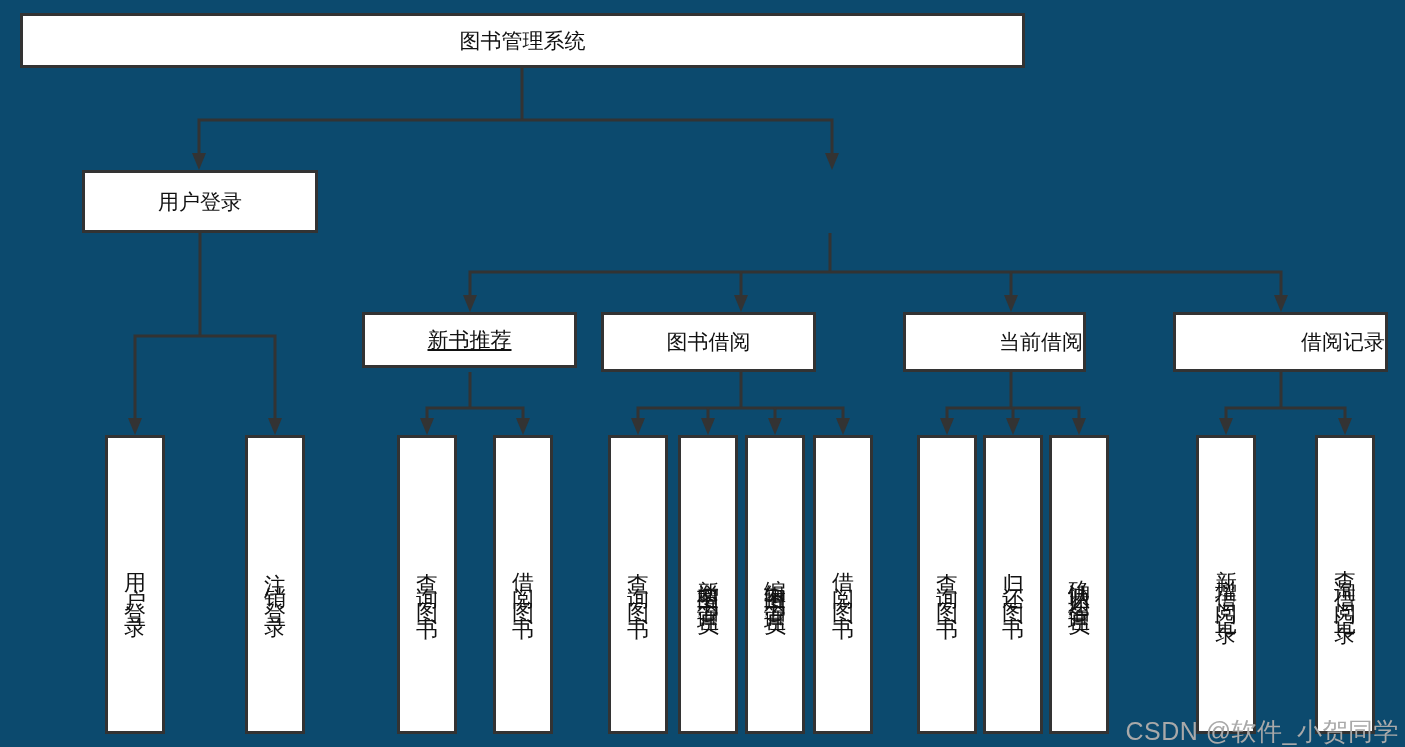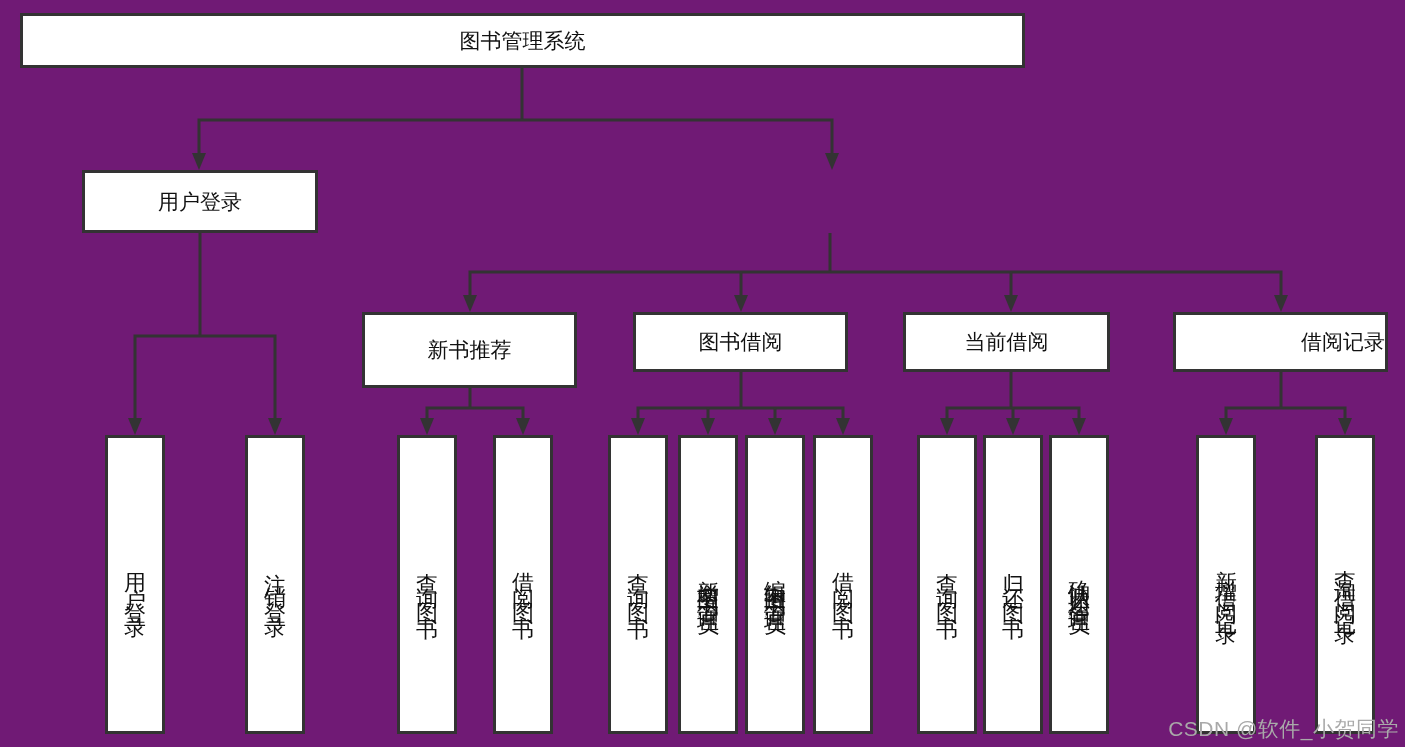"图书管理系统" #canvas { background: #701a75 -> #0c4a6e }
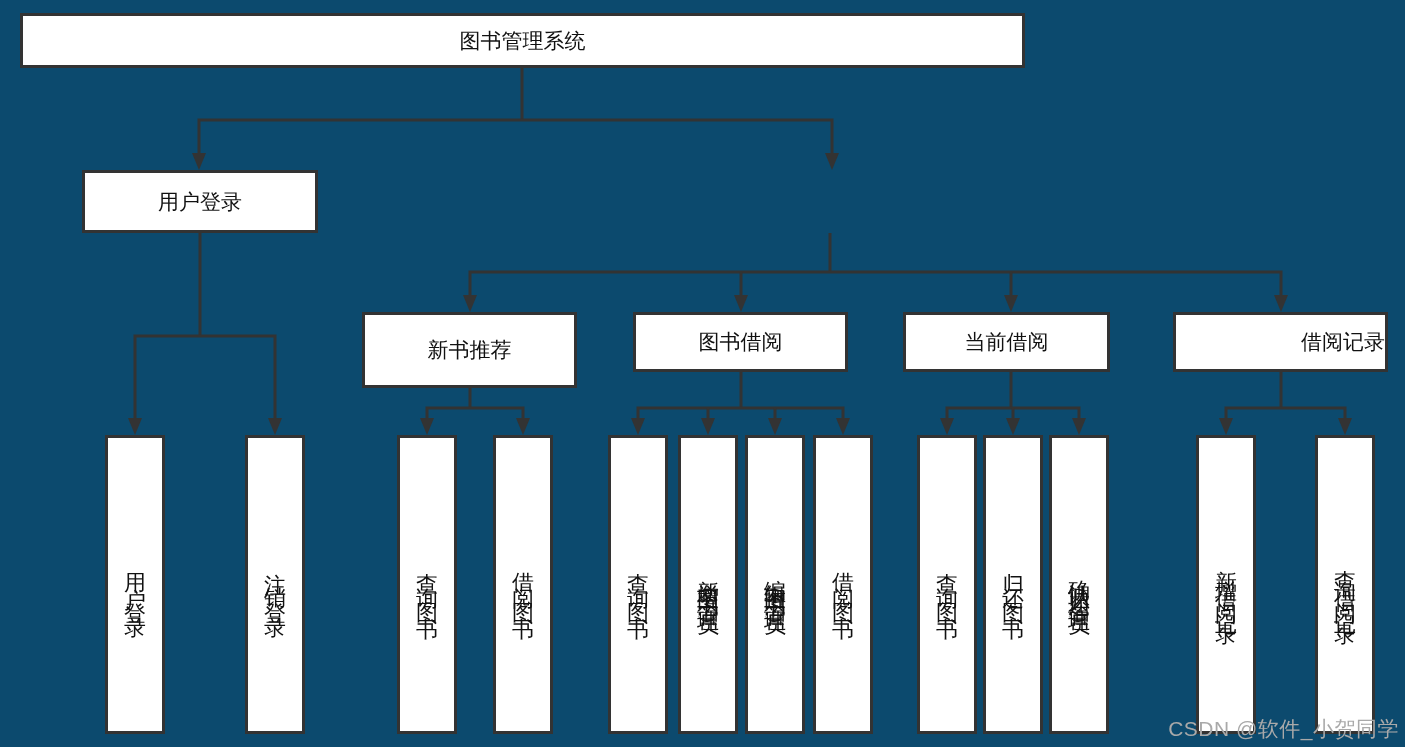"新书推荐" div.node { height: 76px -> 56px; text-decoration: none -> underline }
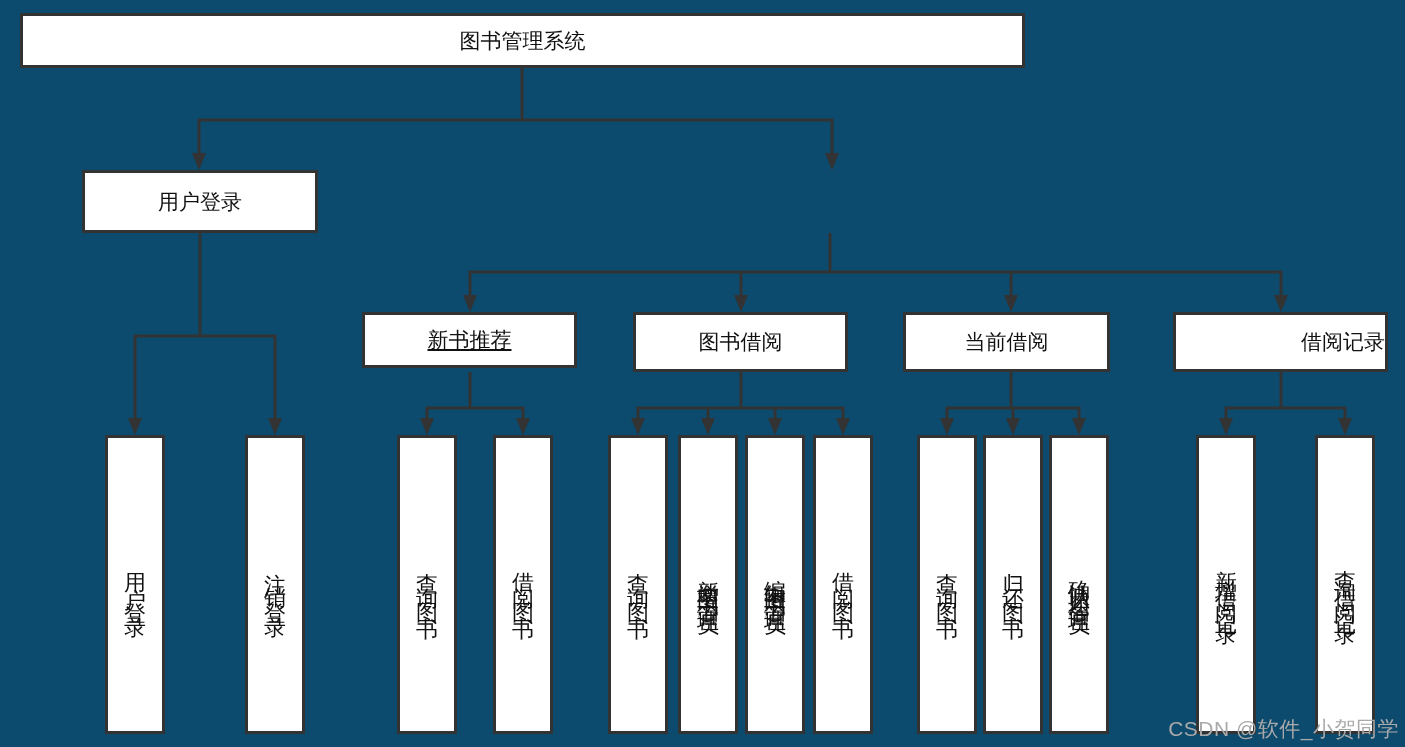"图书借阅" div.node { left: 633px -> 601px }
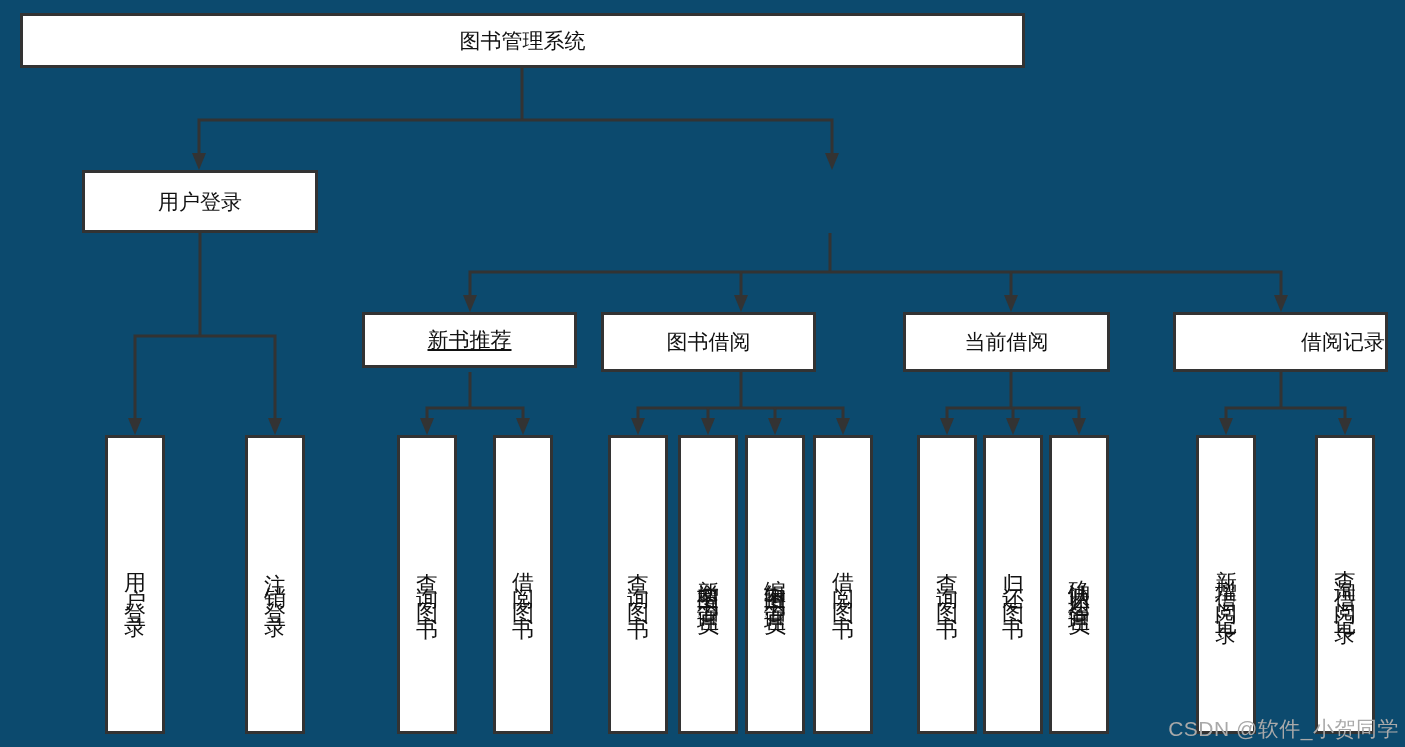"当前借阅" div.node { justify-content: none -> flex-end; width: 207px -> 183px }
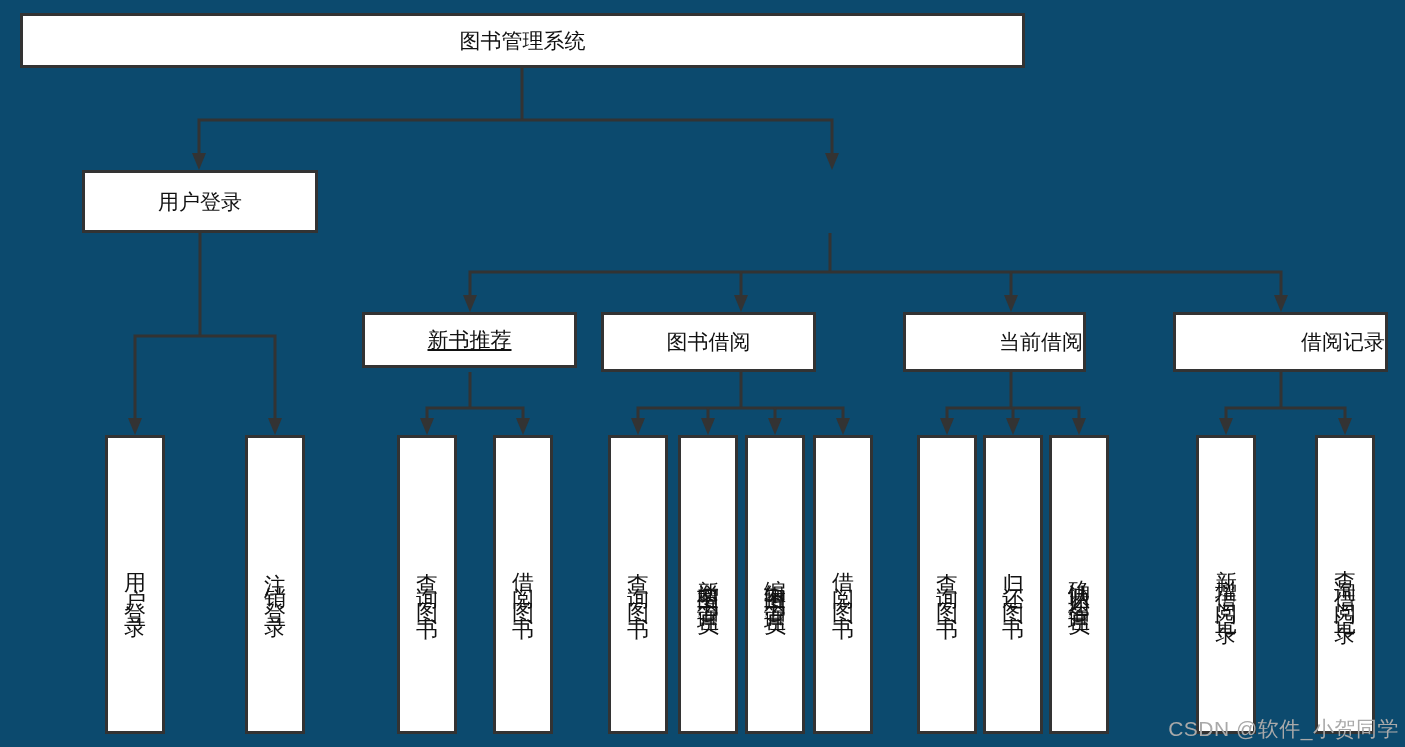"CSDN @软件_小贺同学" #watermark { font-size: 21px -> 25px }
